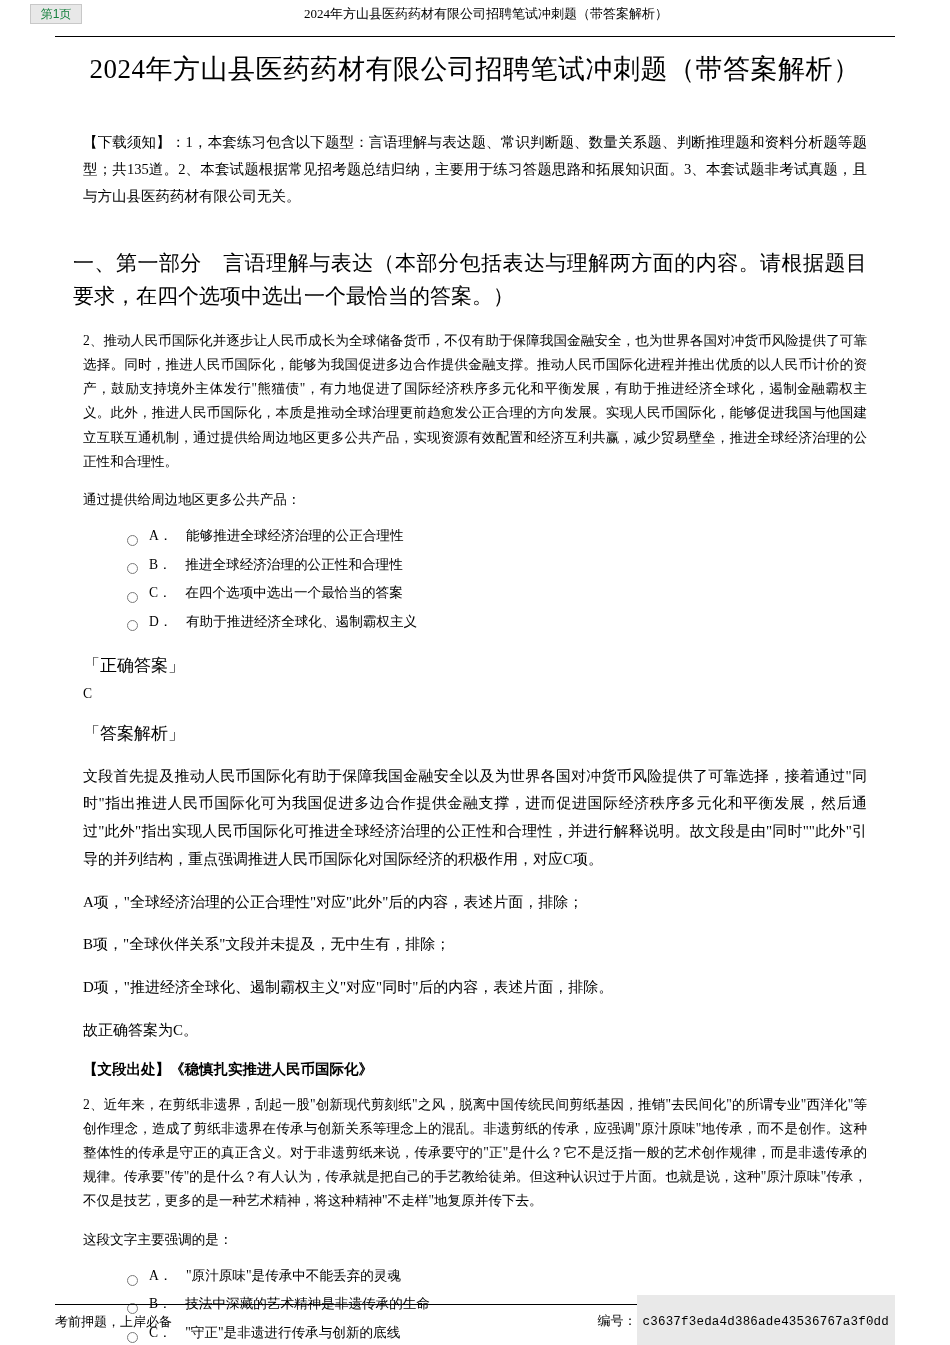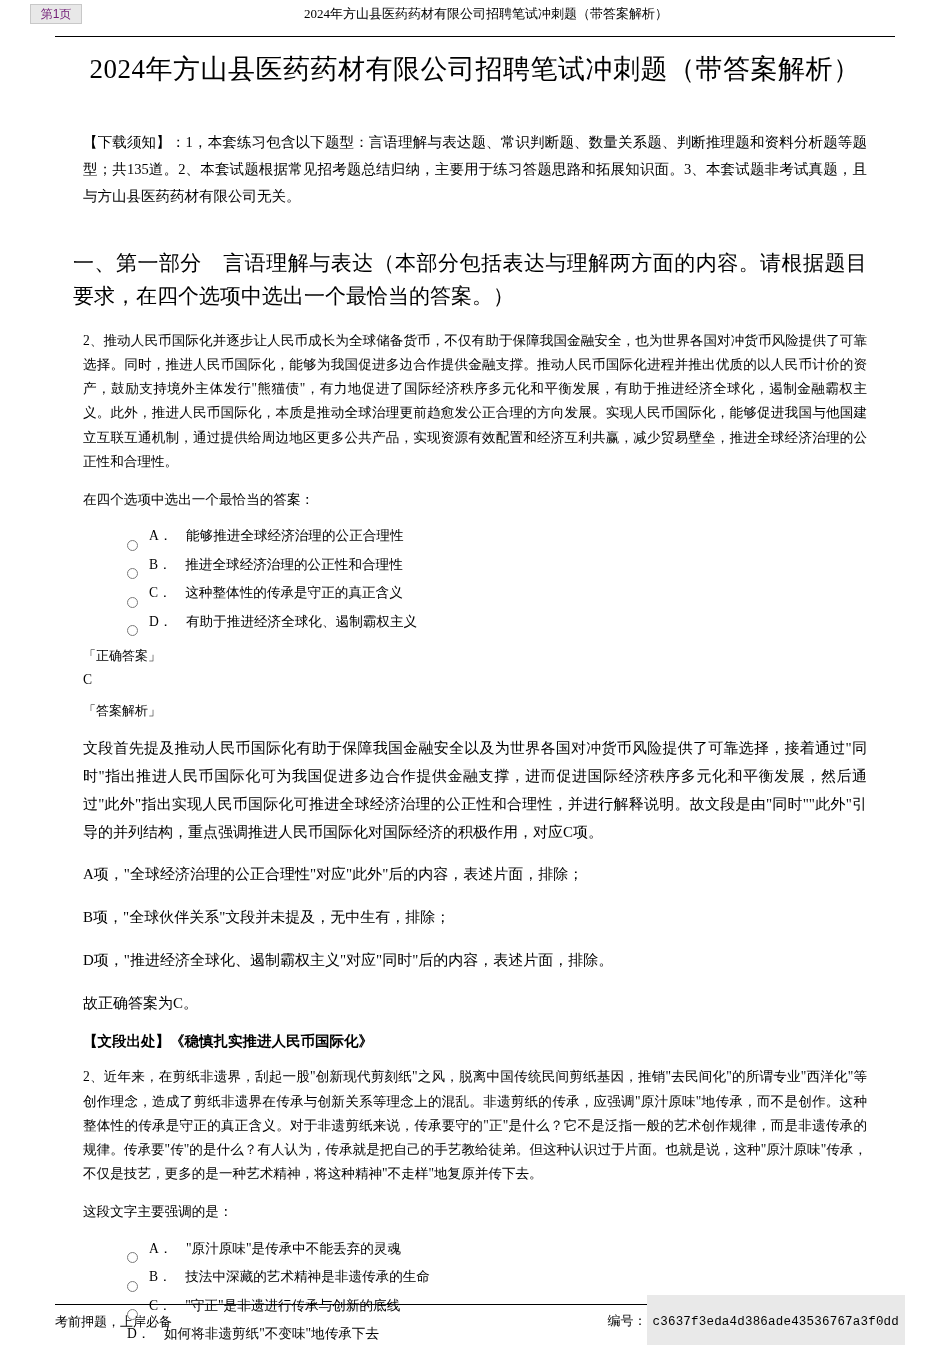"第1页" .page-tab { color: #701a75 -> #15803d }
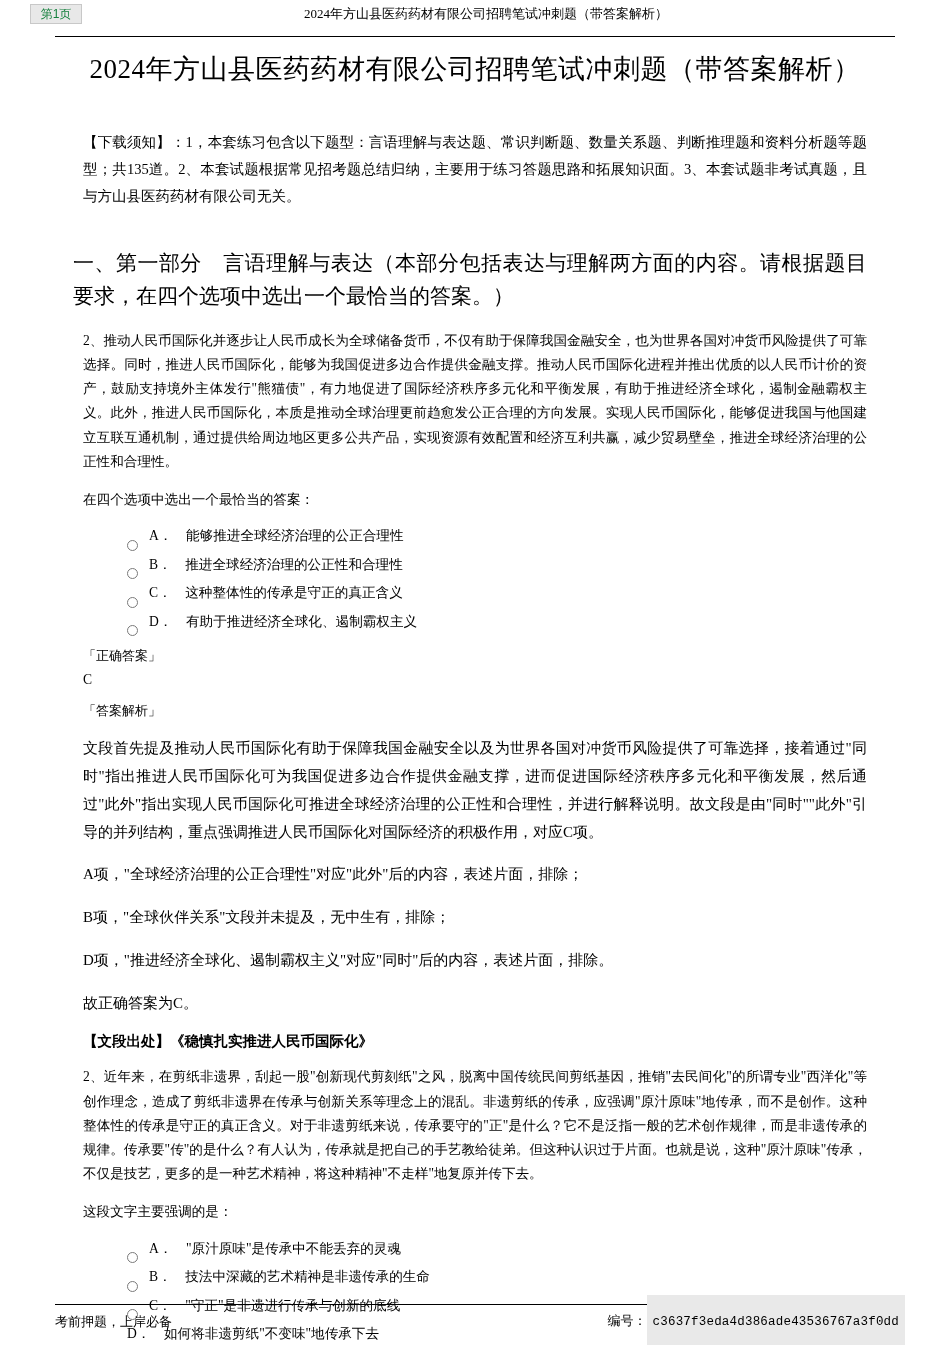"在四个选项中选出一个最恰当的答案：" p.para { text: 在四个选项中选出一个最恰当的答案 -> 通过提供给周边地区更多公共产品 }
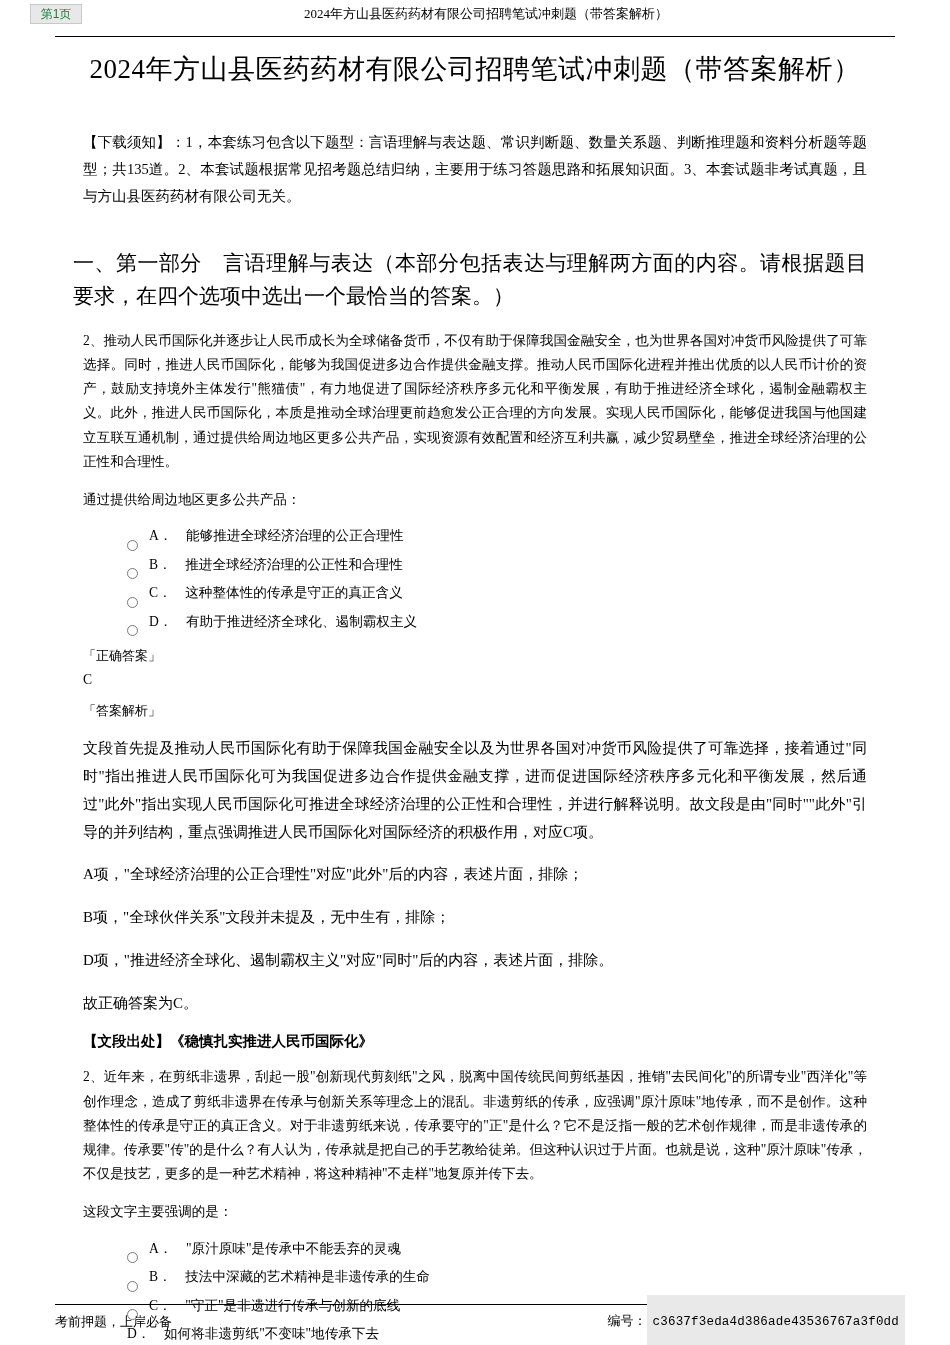"A． 能够推进全球经济治理的公正合理性" .opt { align-items: flex-end -> center }
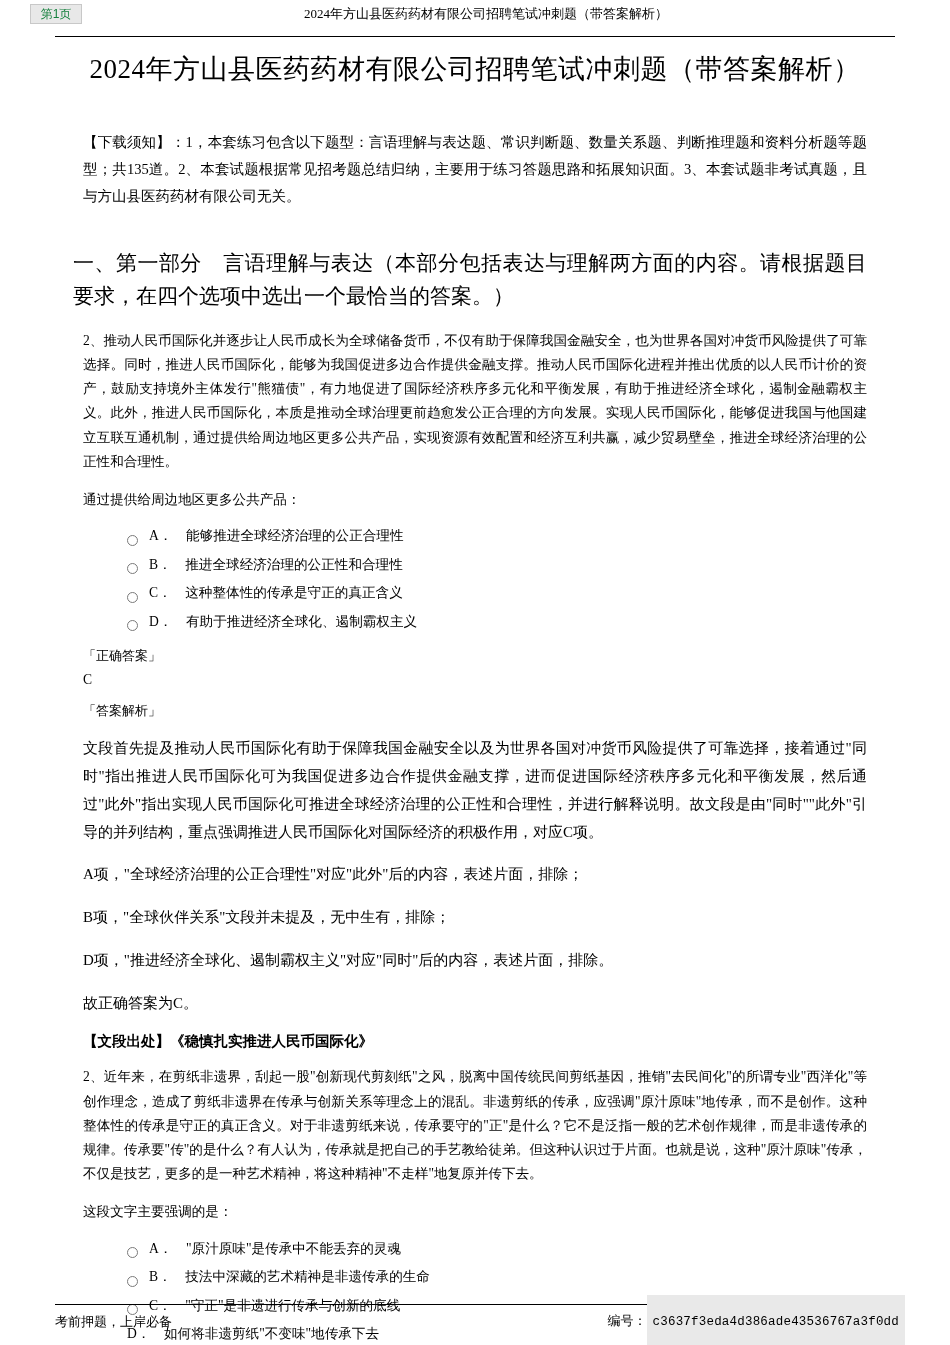"C． 这种整体性的传承是守正的真正含义" span.opt-label { text: 这种整体性的传承是守正的真正含义 -> 在四个选项中选出一个最恰当的答案 }
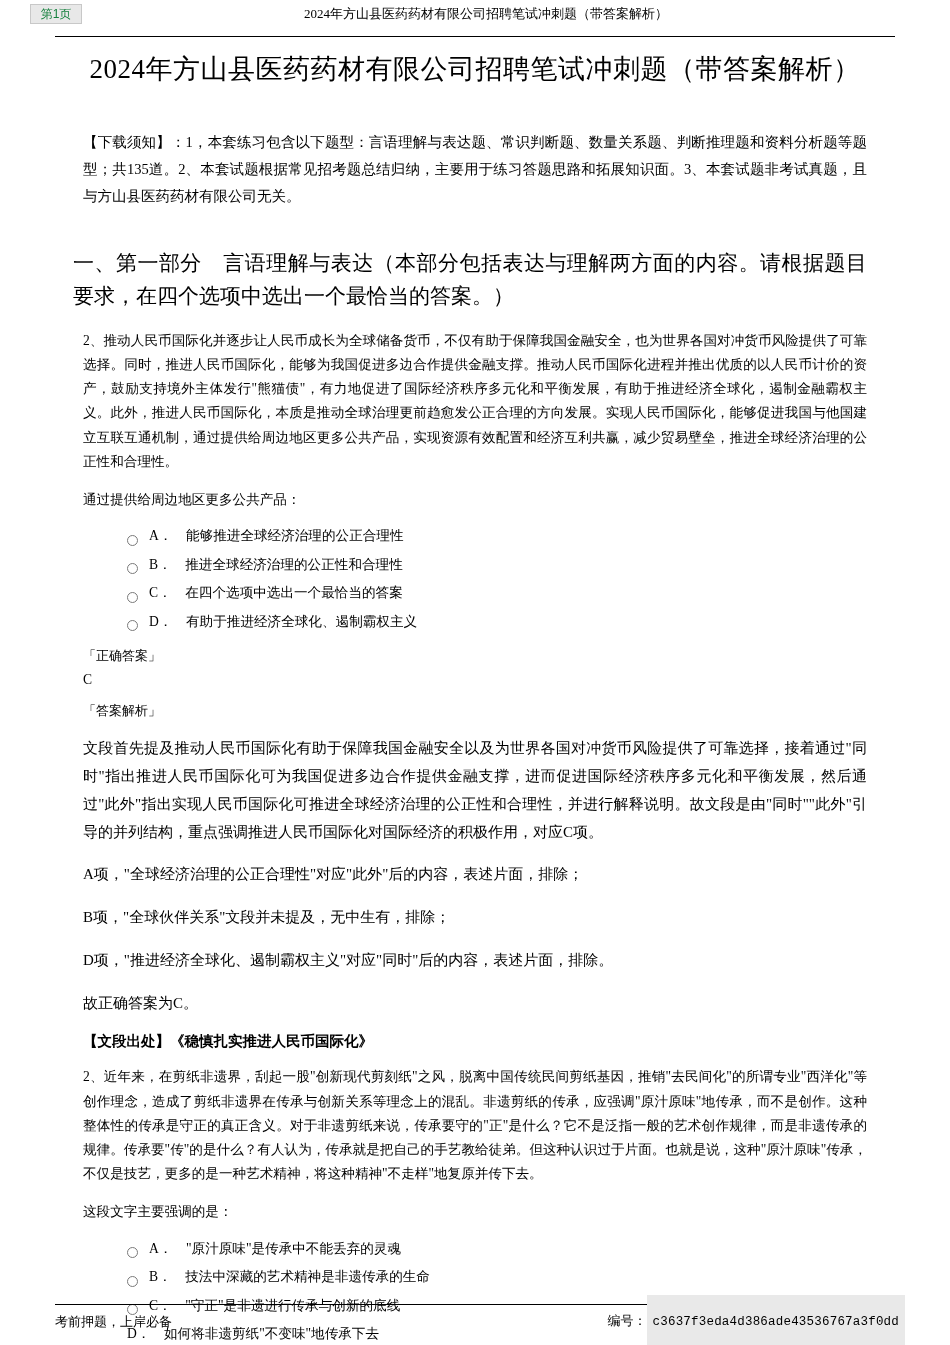"「正确答案」" .ans-head { font-size: 13px -> 17px; margin-top: 8px -> 14px }
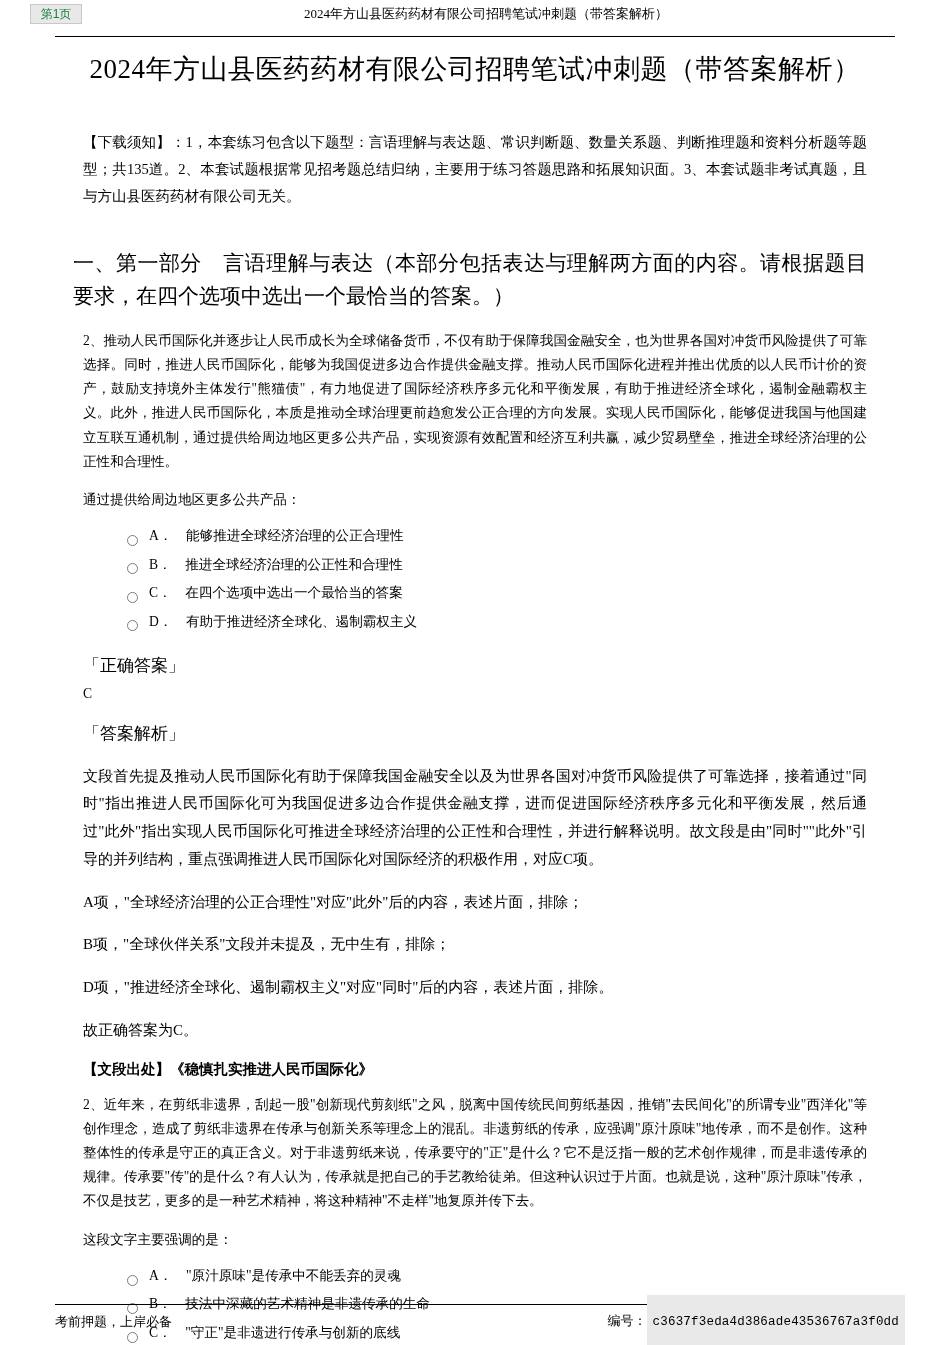"考前押题，上岸必备" .footer { right: 45px -> 55px }
